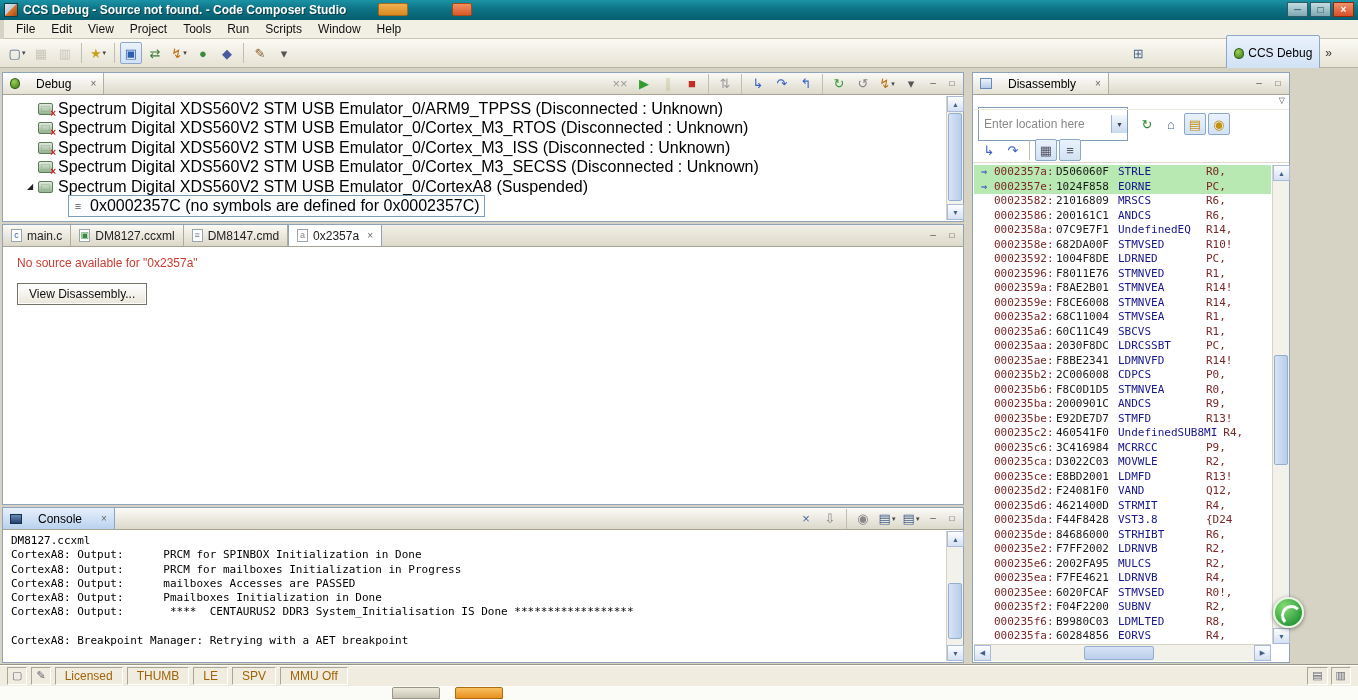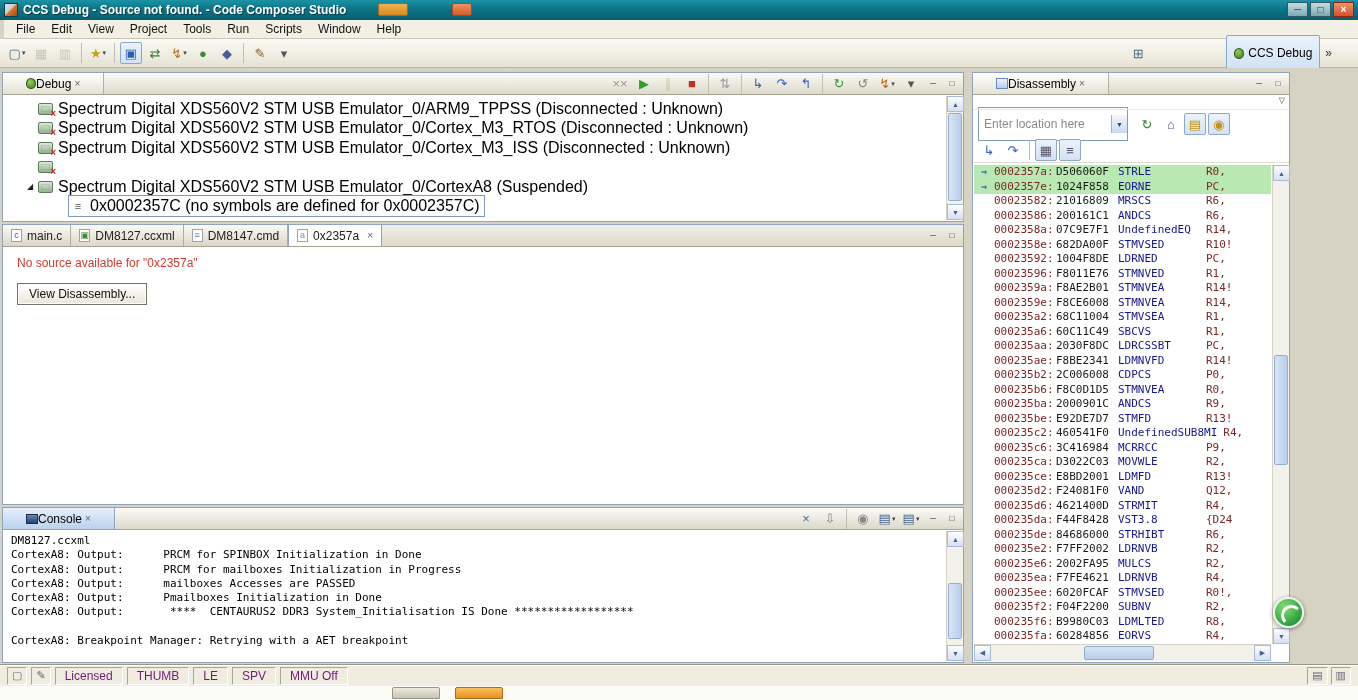"Debug" .vtab { gap: 0 -> 16px; padding: 0 23px -> 0 7px }
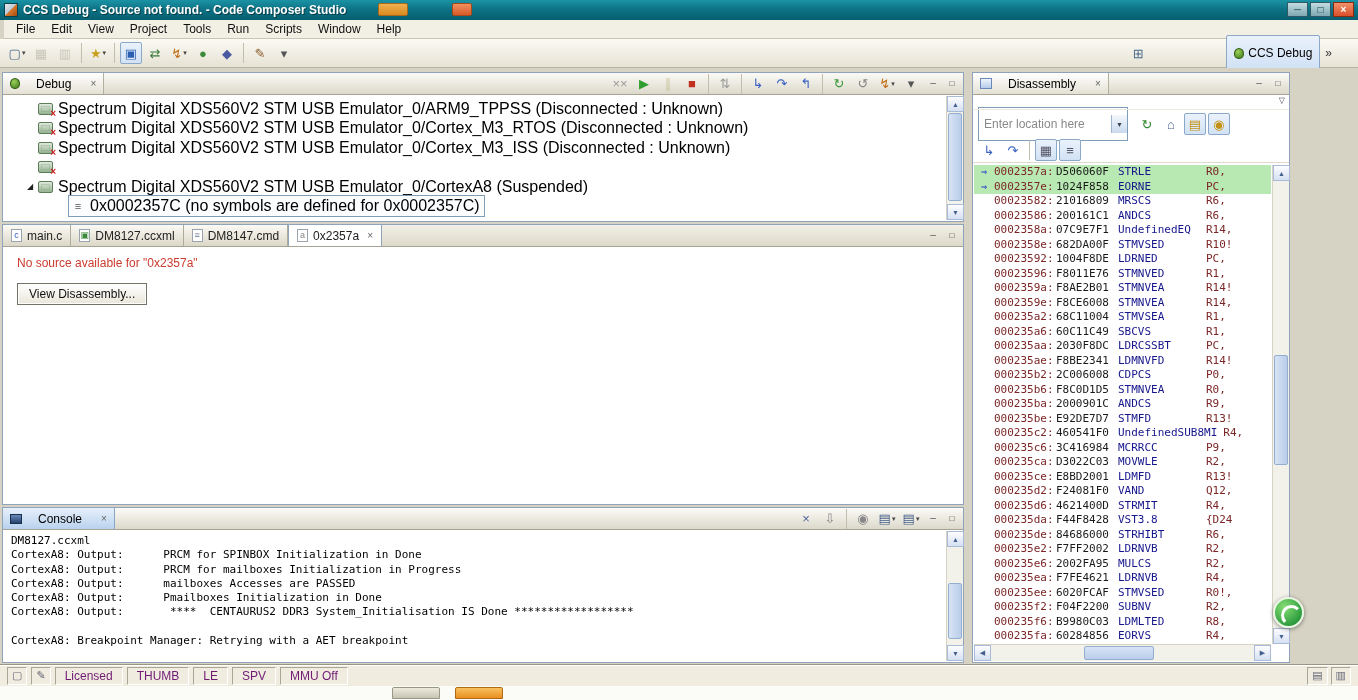"Spectrum Digital XDS560V2 STM USB Emulator_0/Cortex_M3_SECSS" span.tlabel { html: none -> <span>Spectrum Digital XDS560V2 STM USB Emulator_0/Cortex_M3_SECSS (Disconnected : Unknown)</span> }
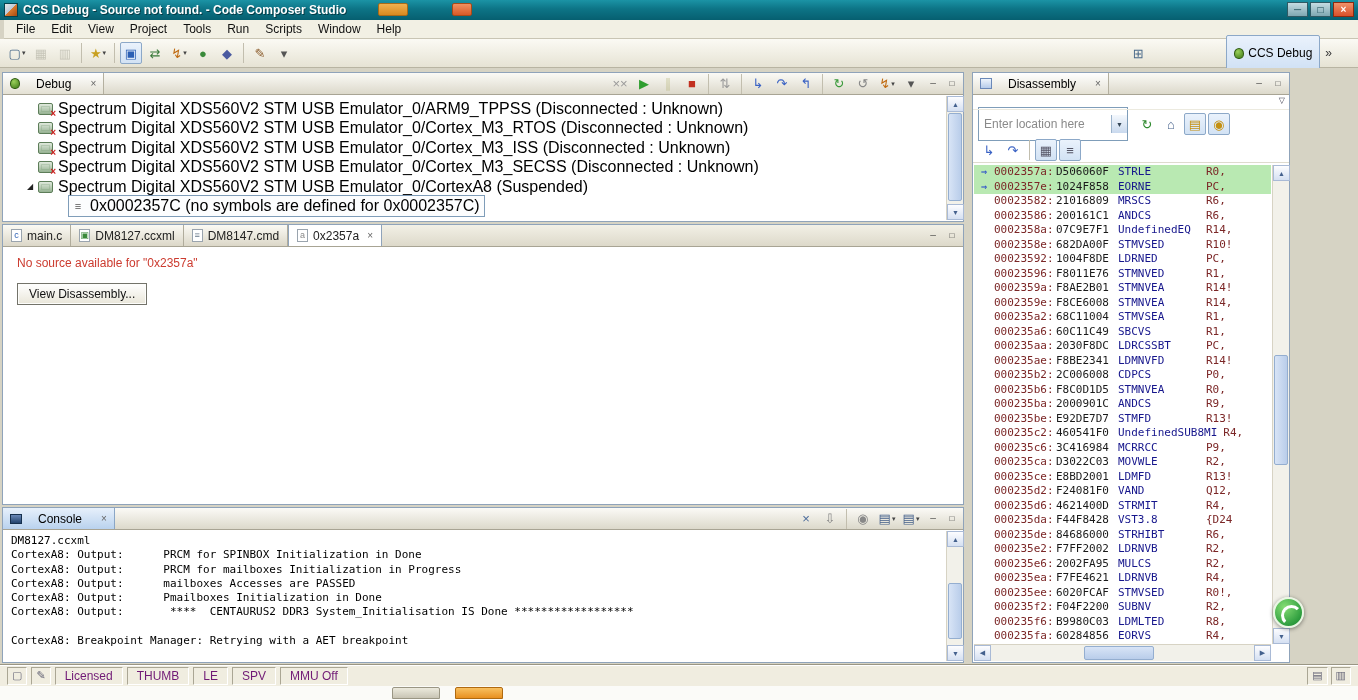"Licensed" .scell { color: #701a75 -> #a16207 }
